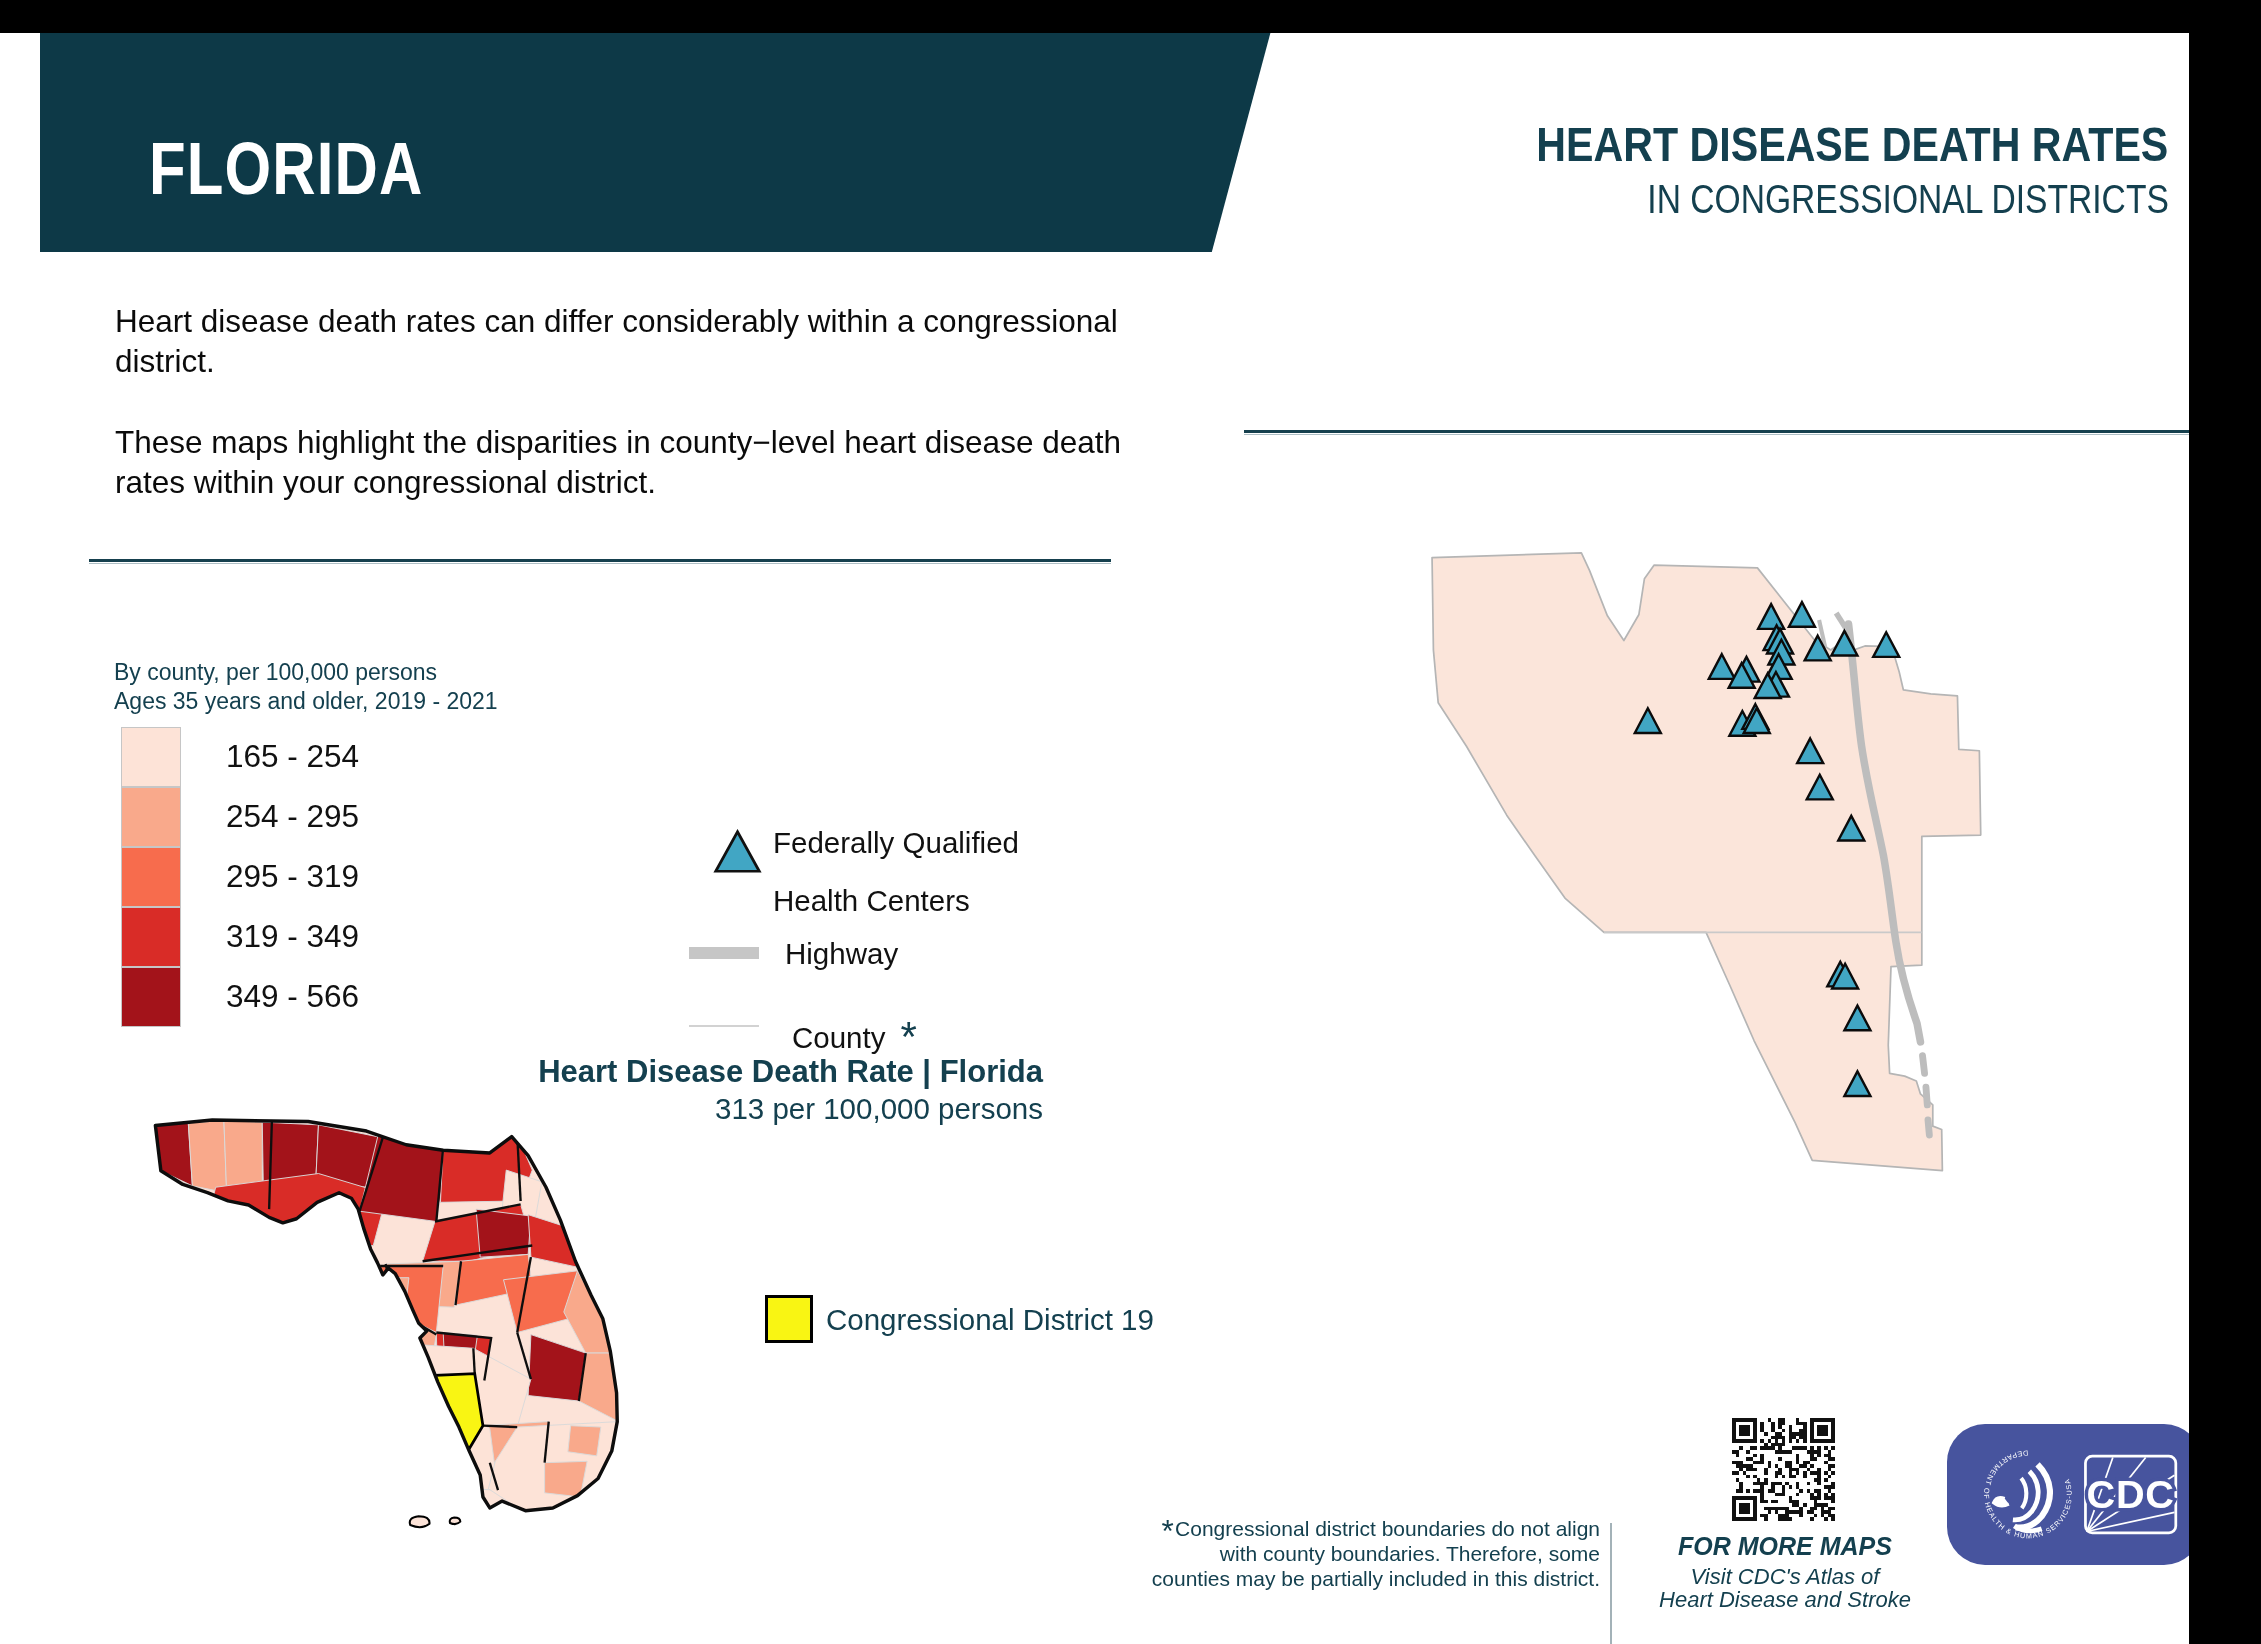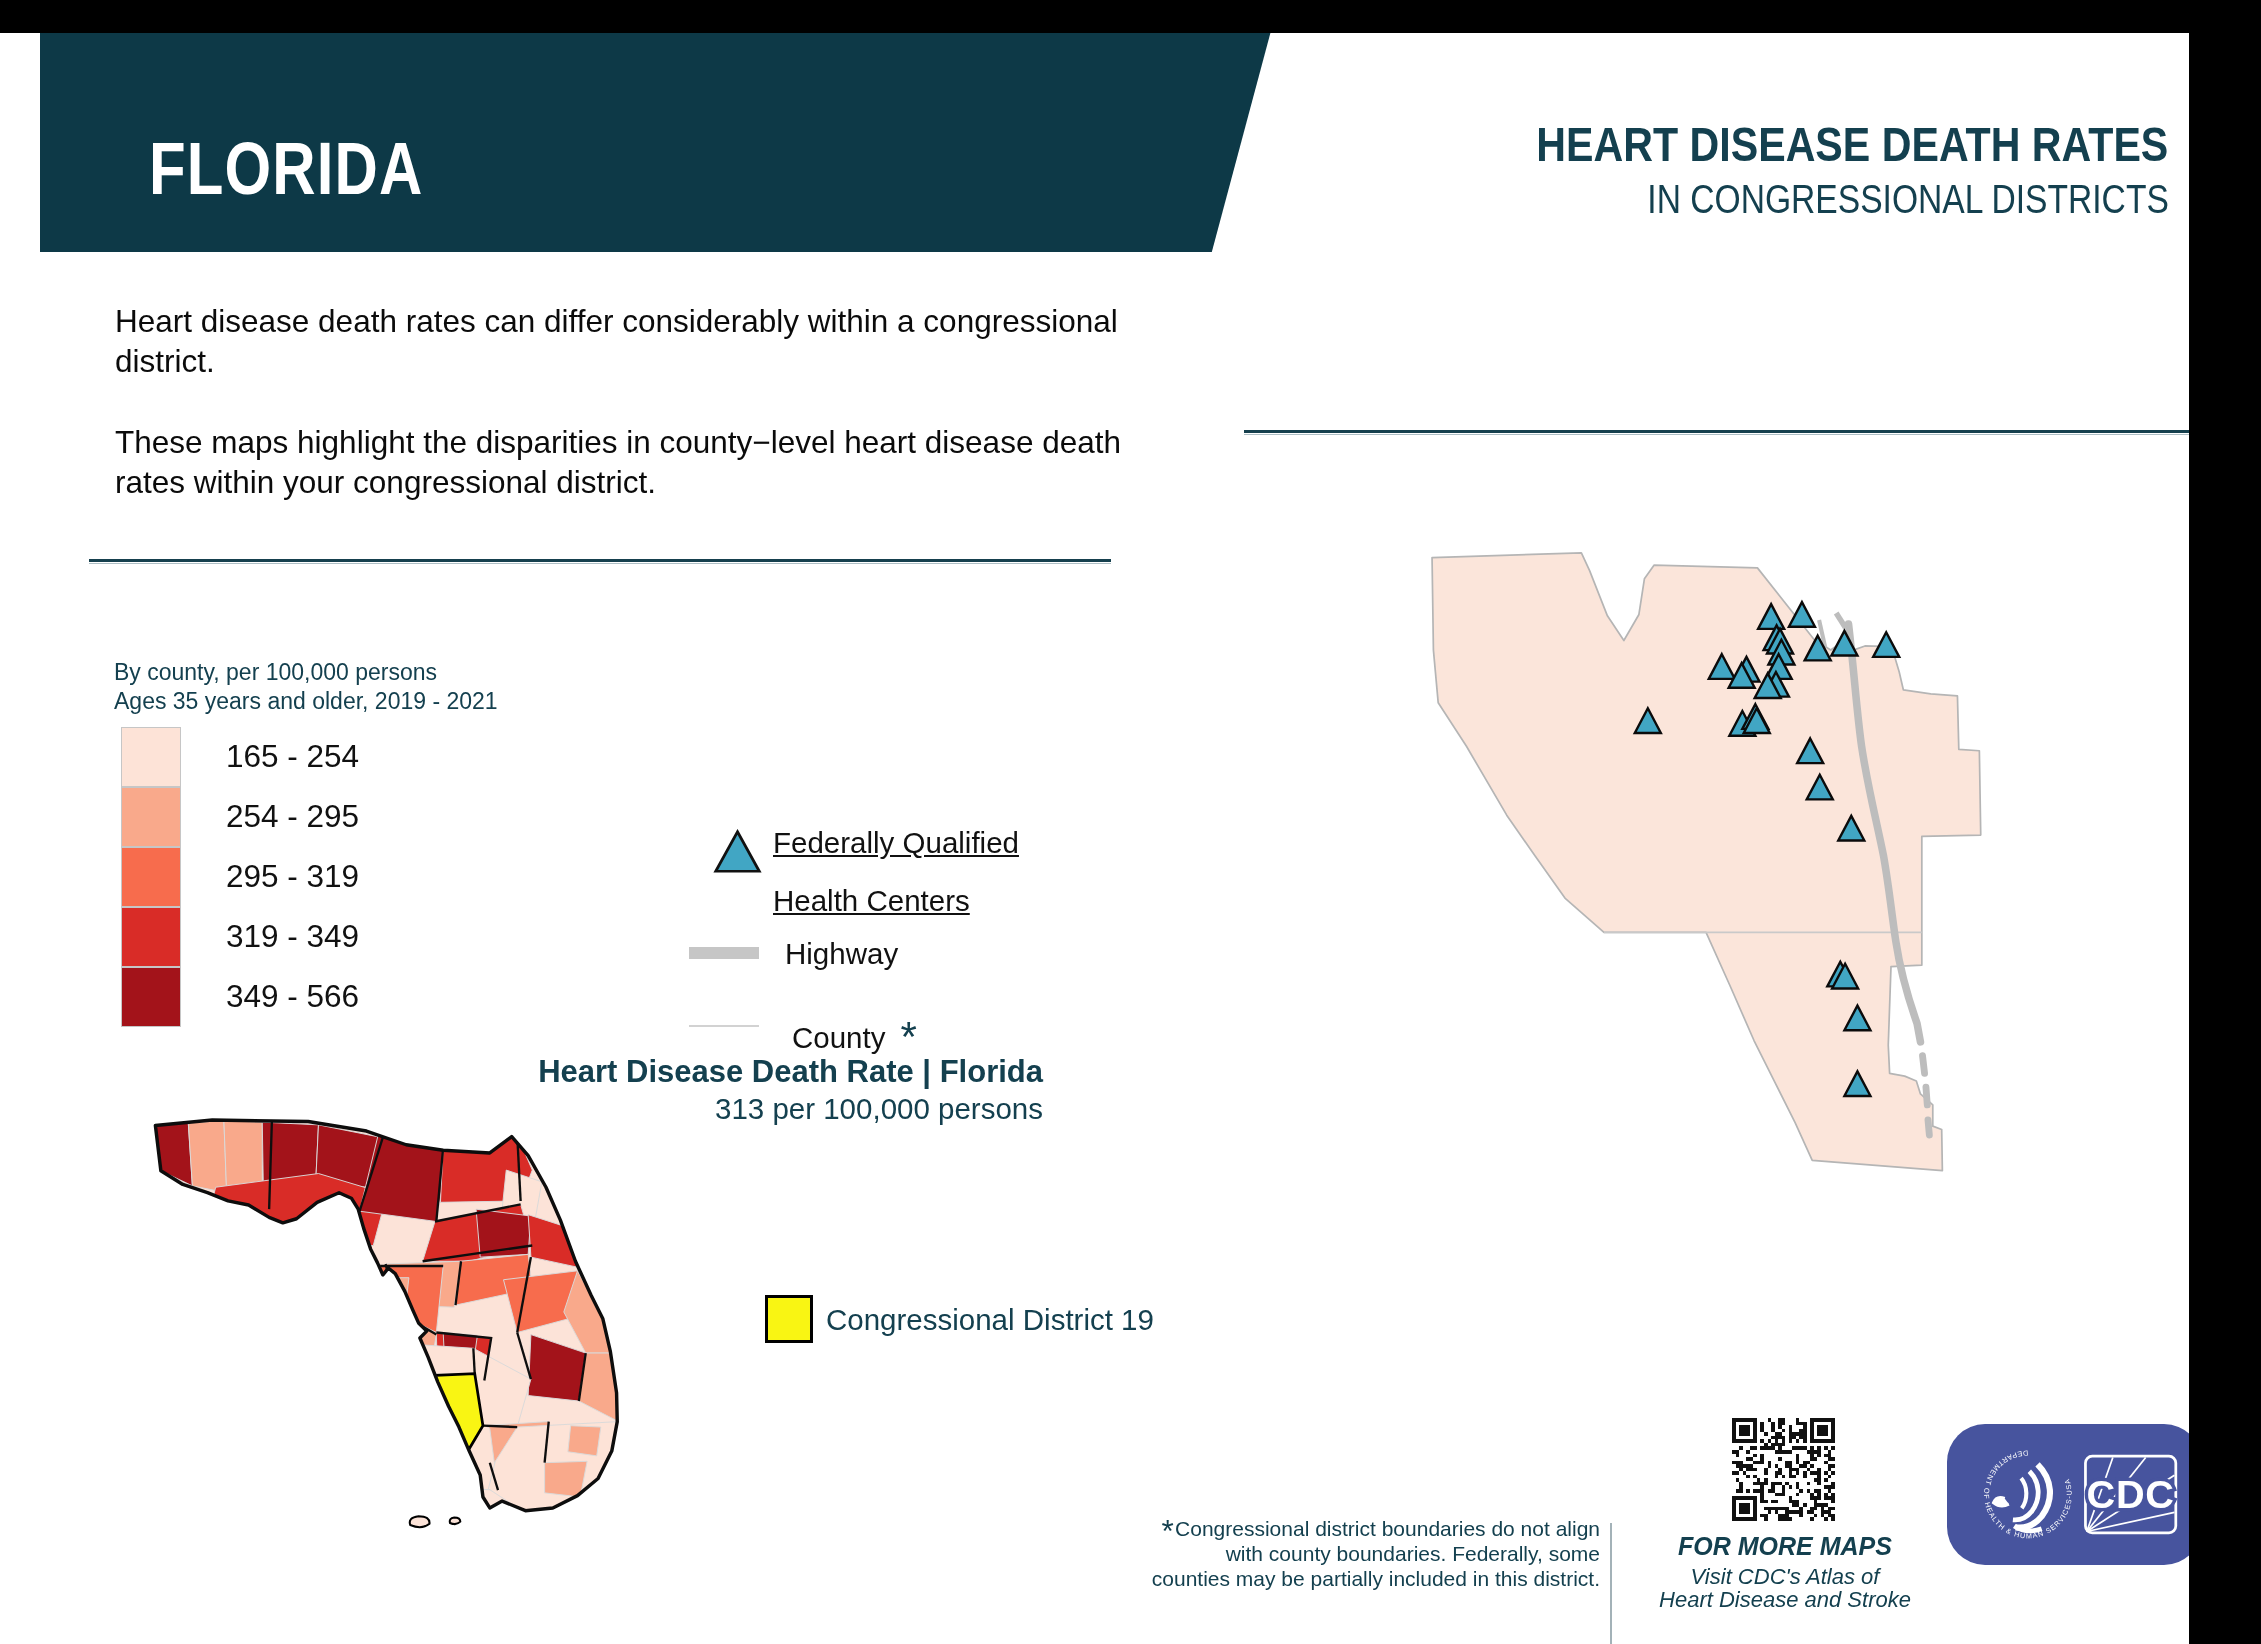"Federally Qualified" .fqhc-label { text-decoration: underline -> none }
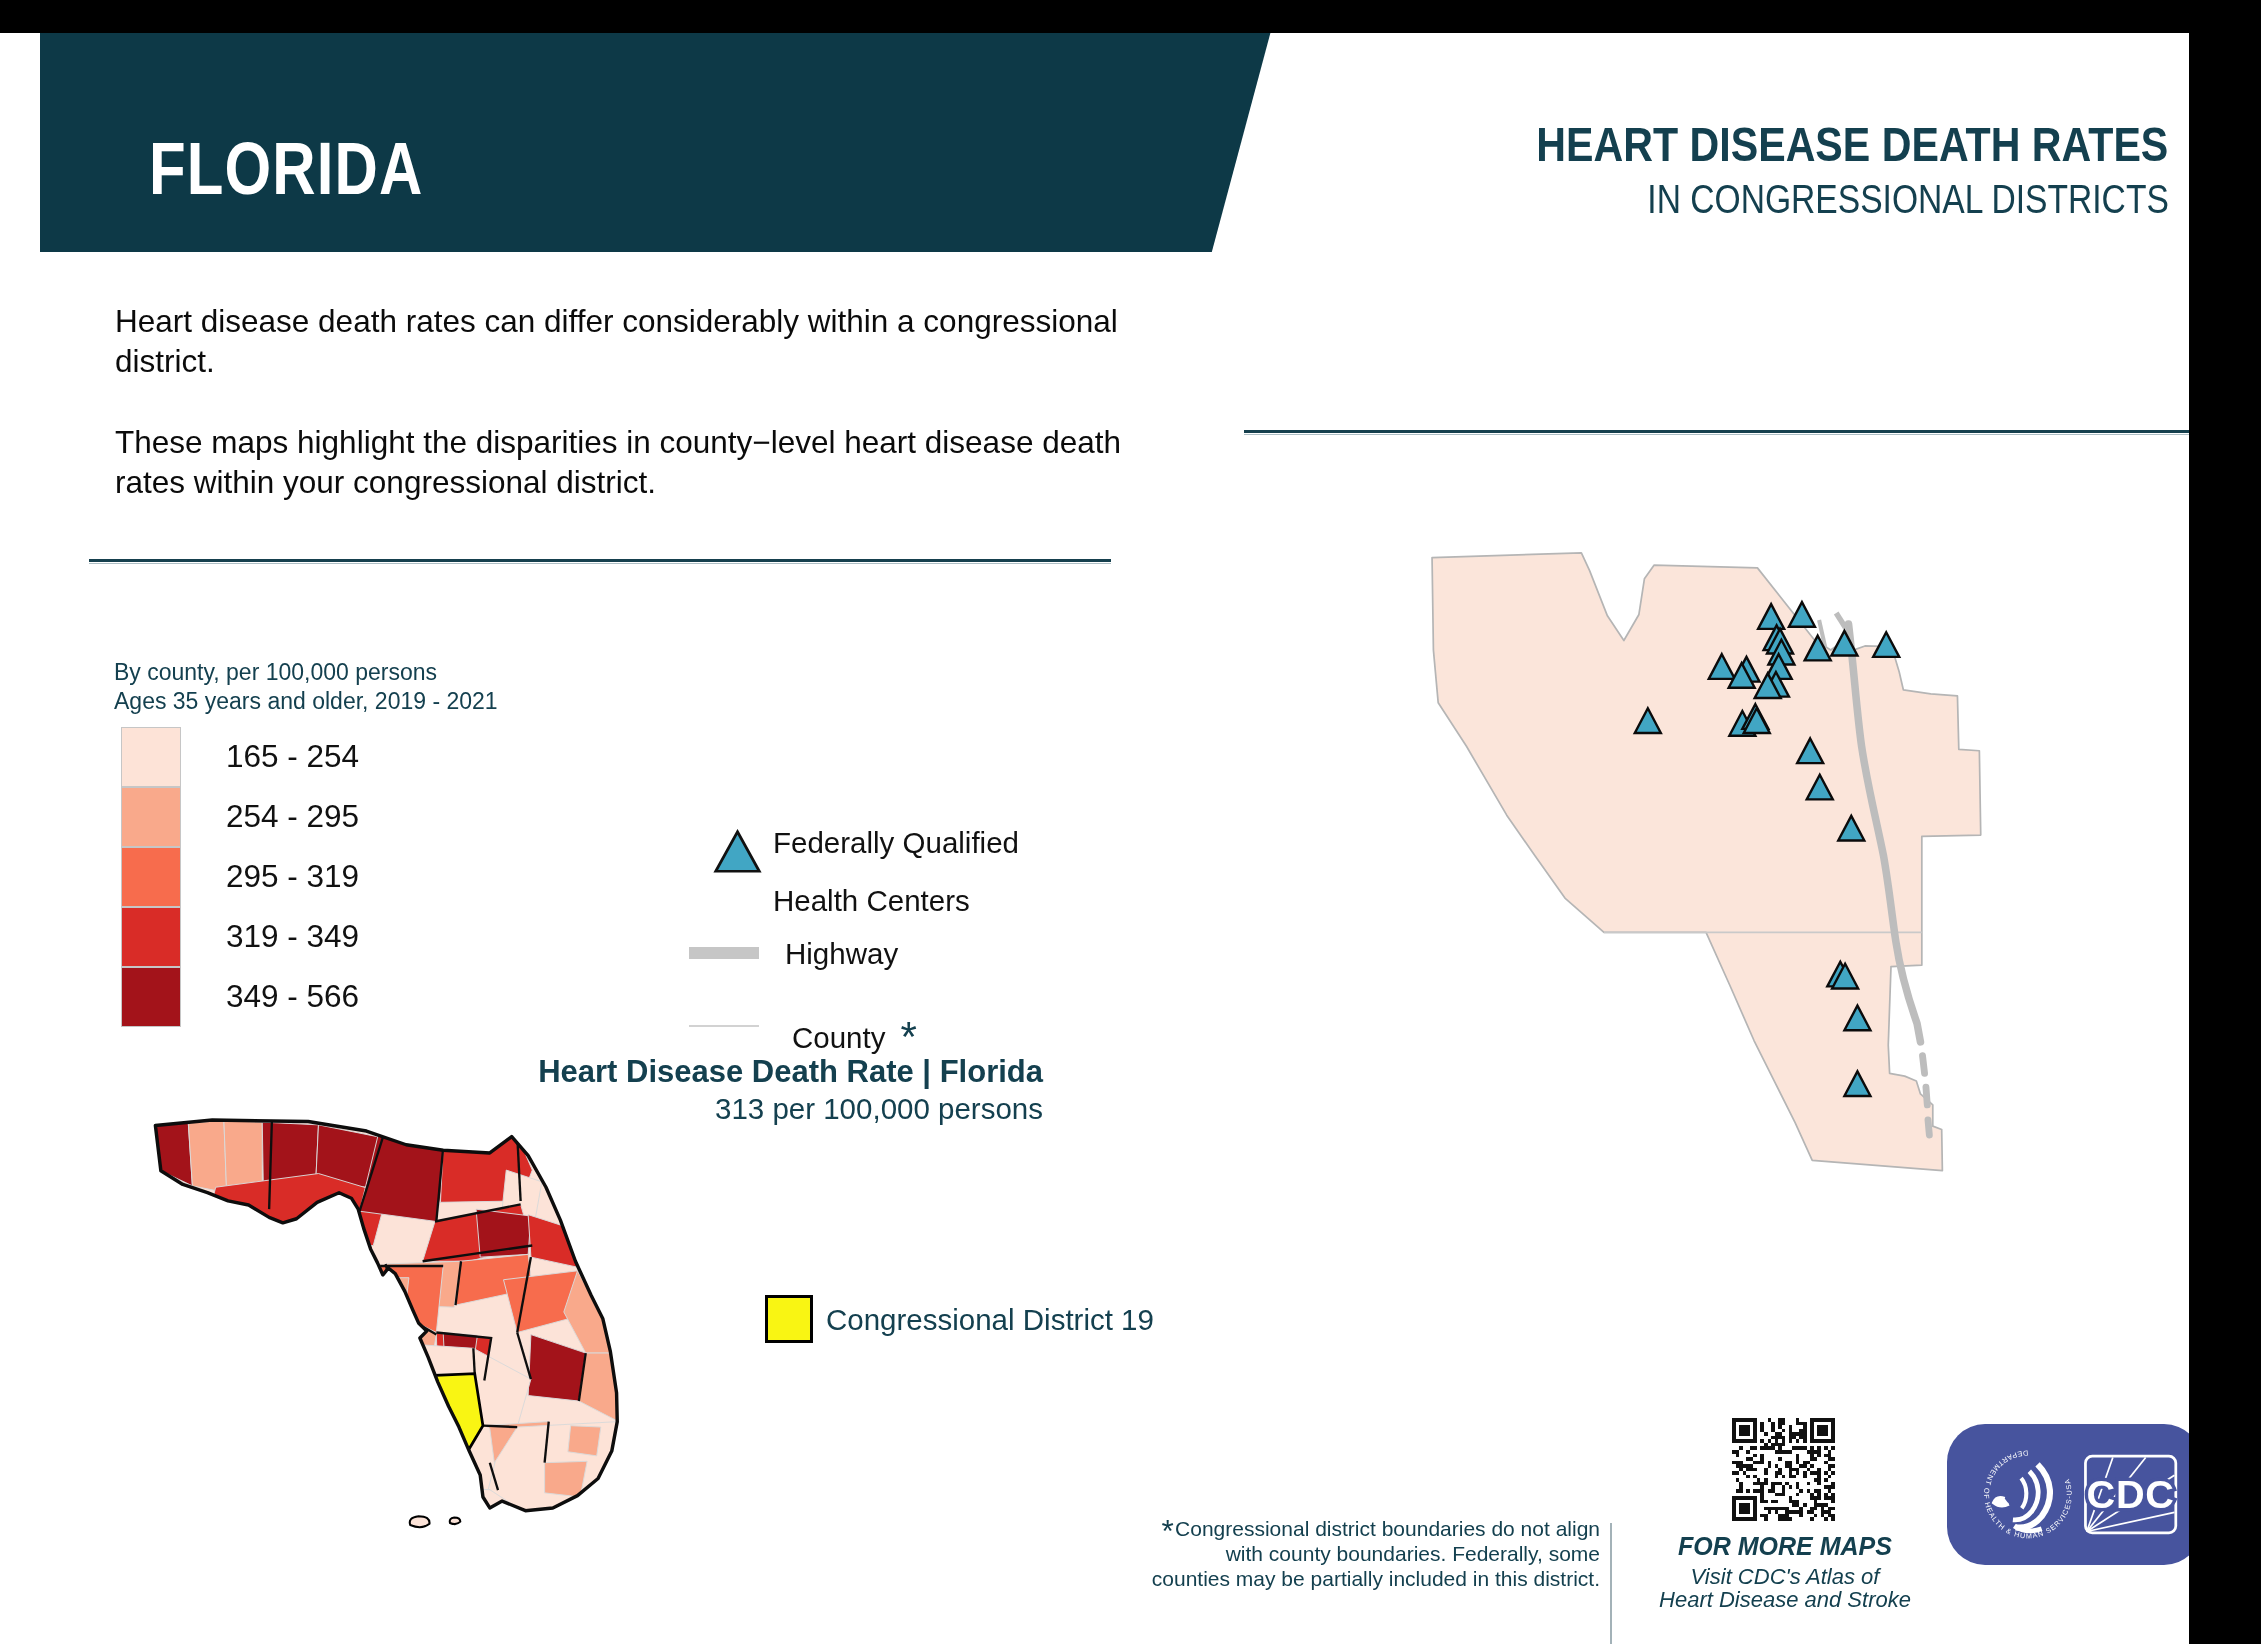"with county boundaries. Federally, some" span { text: Federally -> Therefore }
